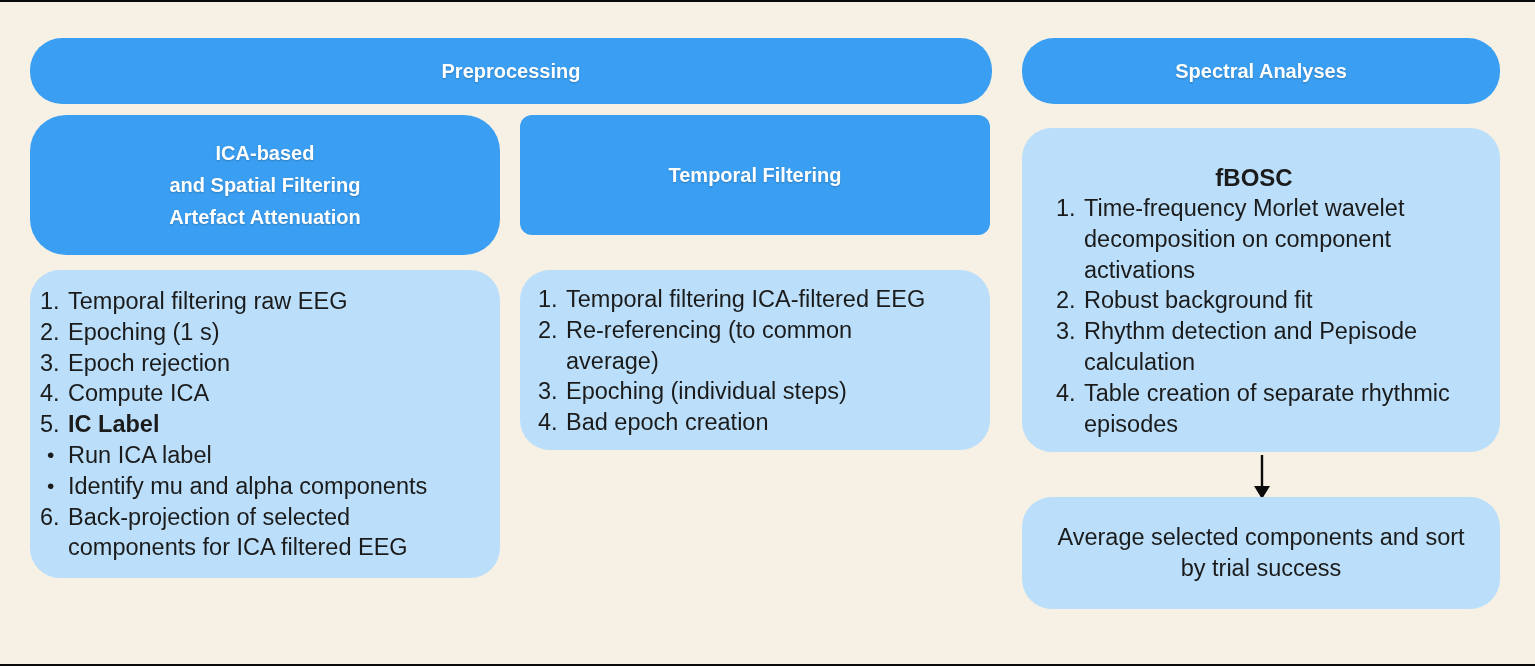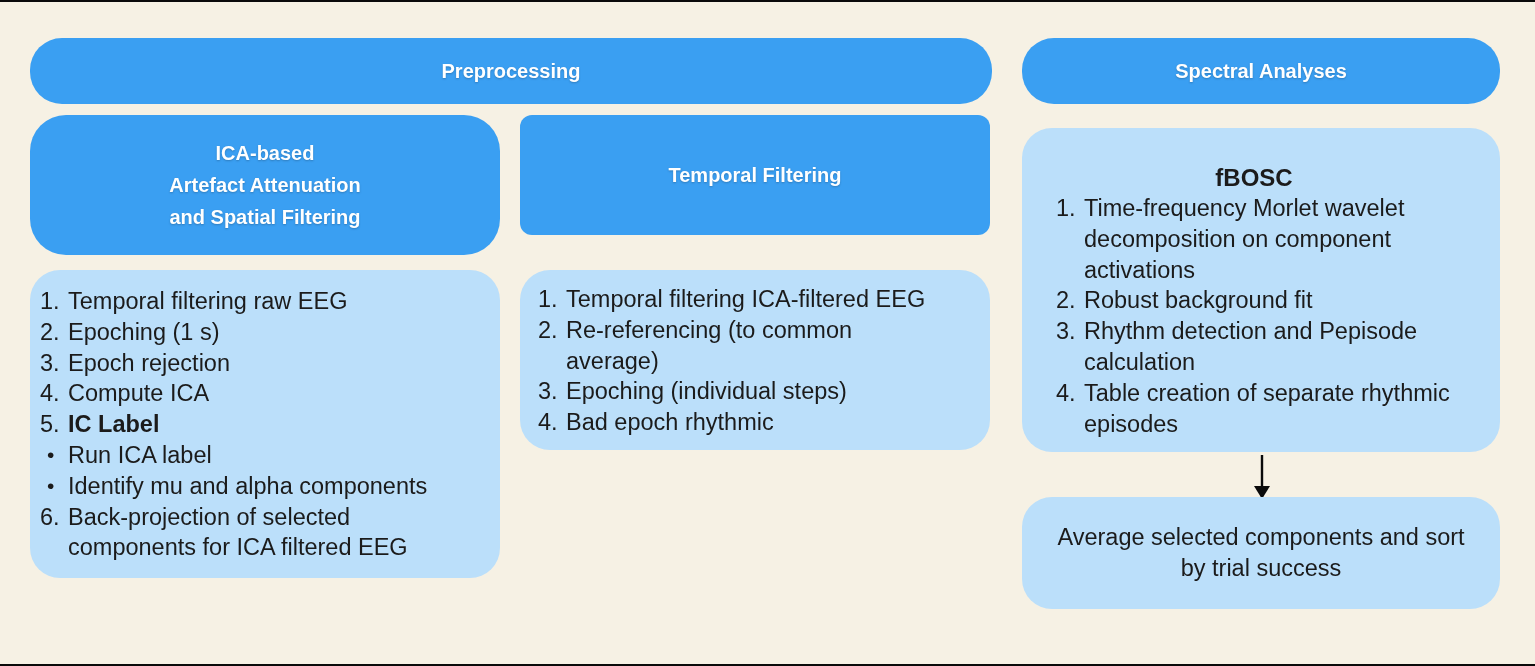"Artefact Attenuation" span { order: before "and Spatial Filtering" -> after "and Spatial Filtering" }
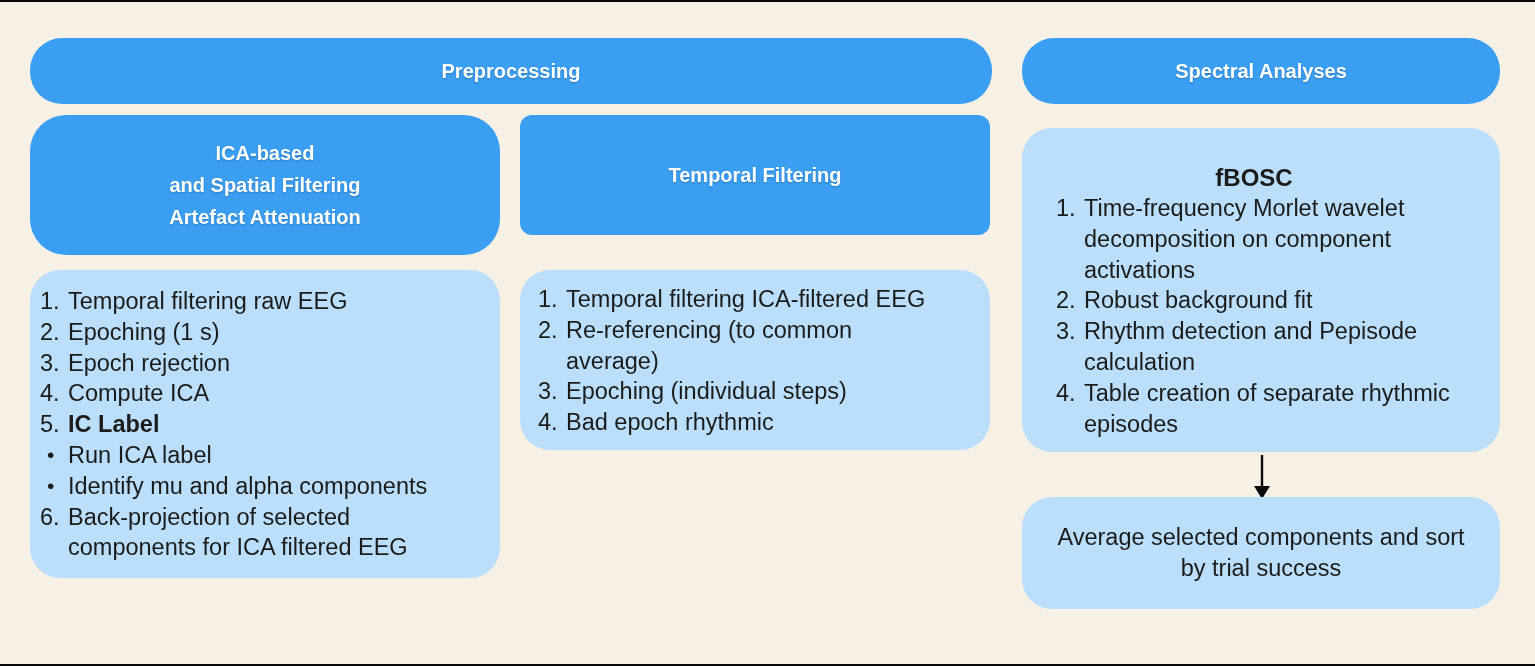"Bad epoch rhythmic" span.tx { text: rhythmic -> creation }
